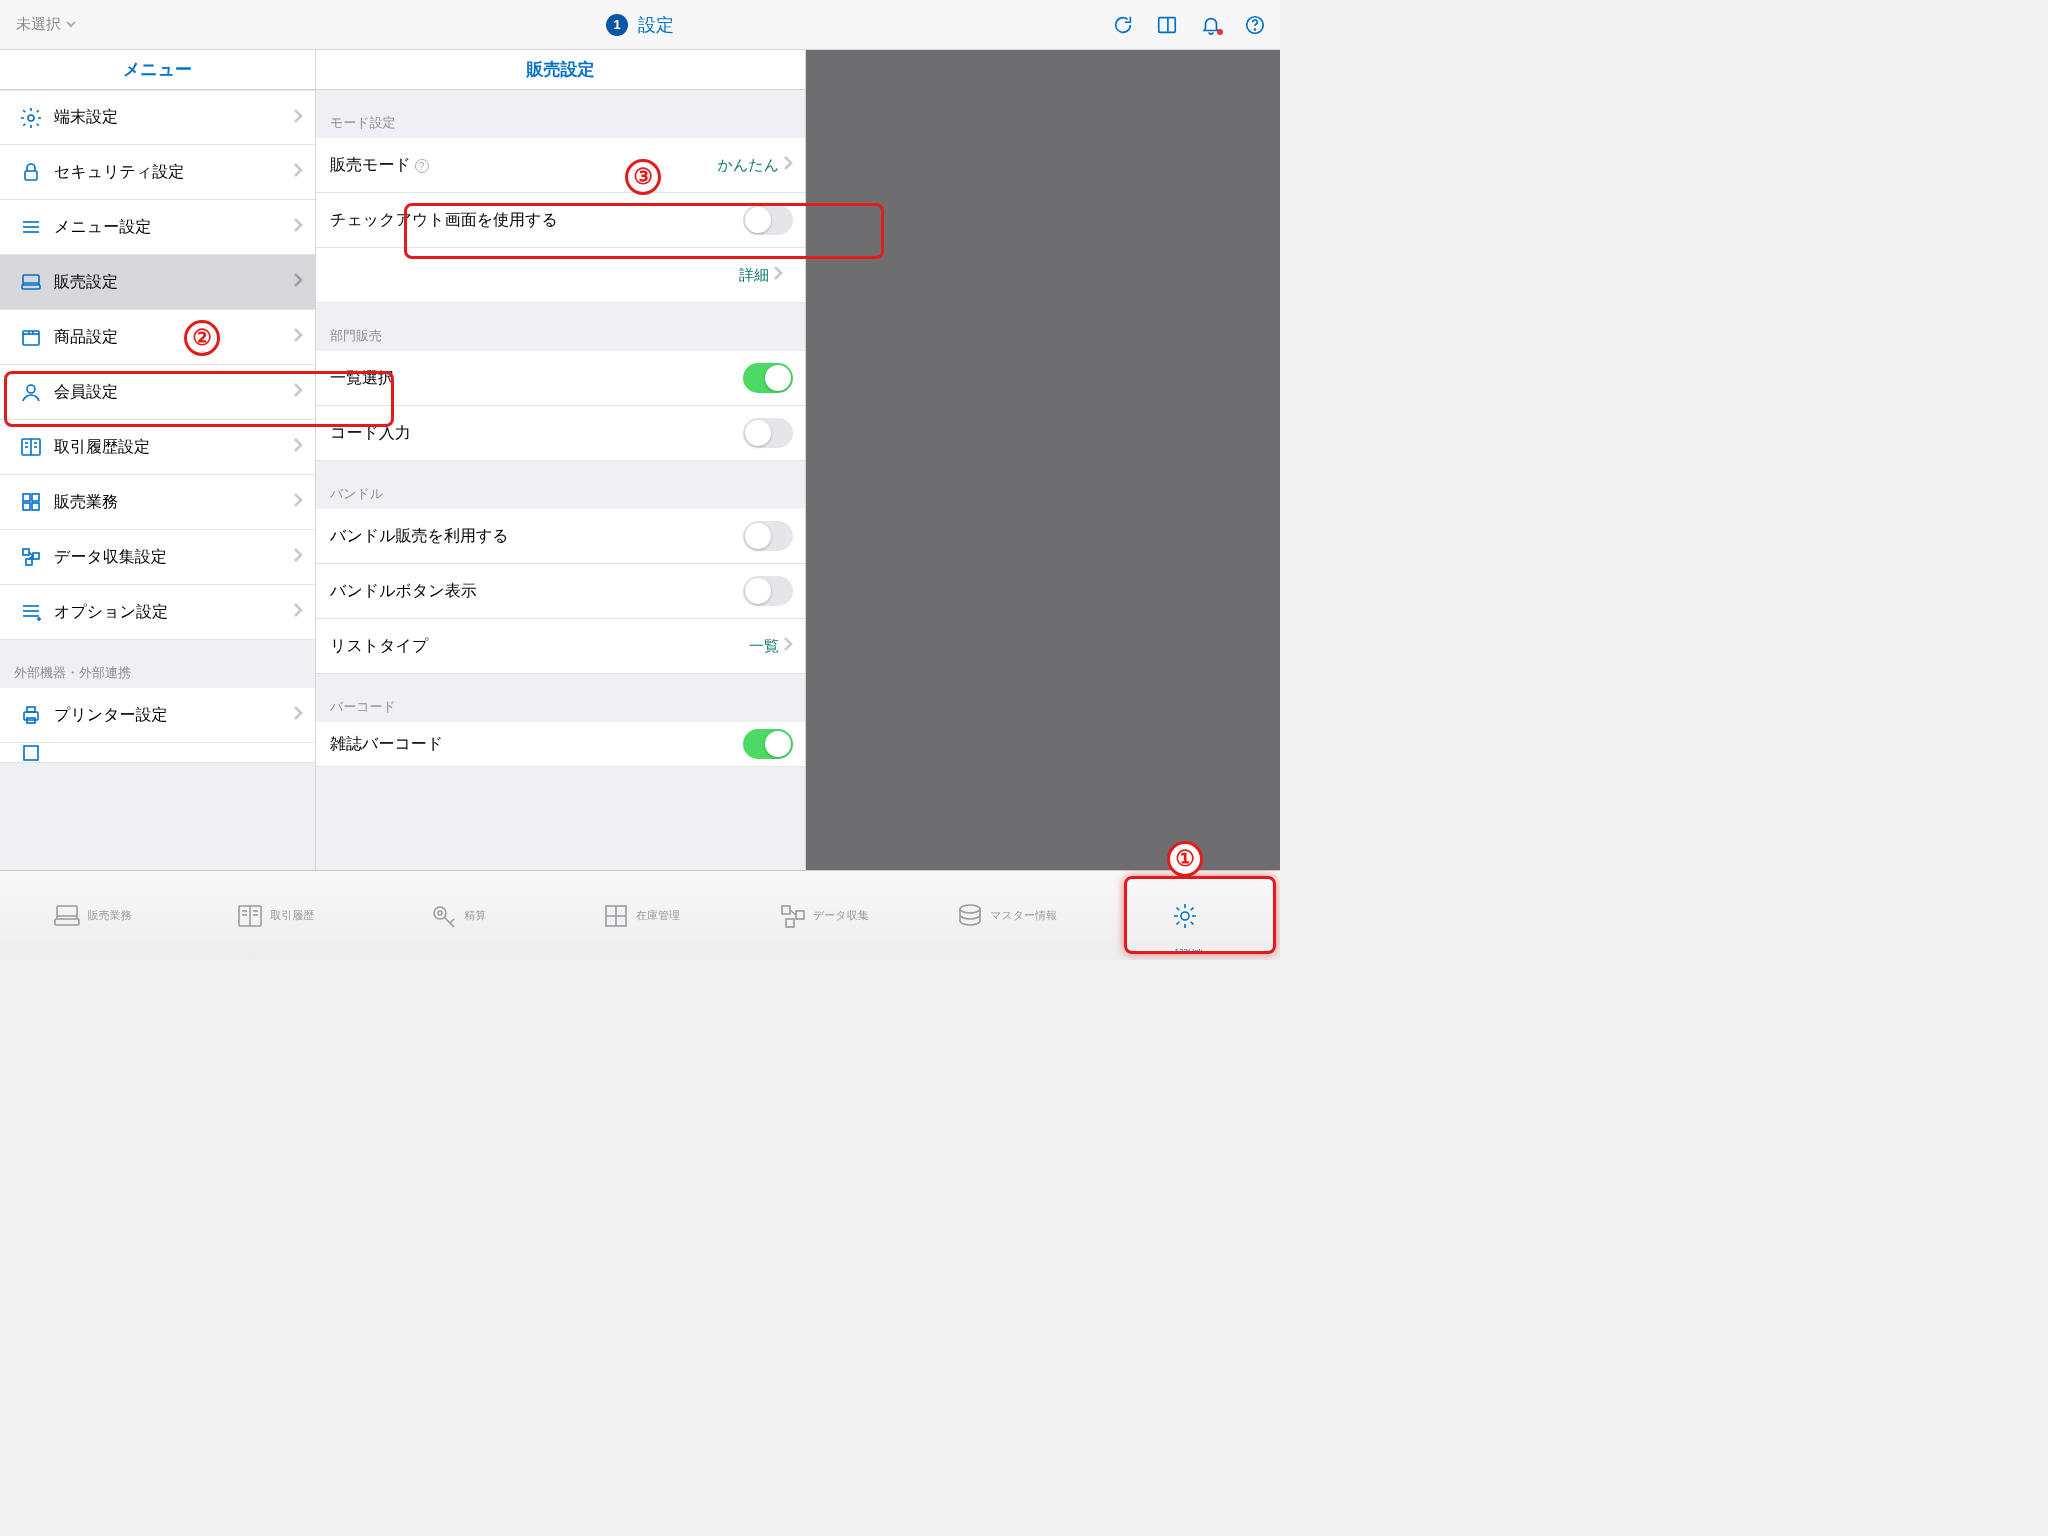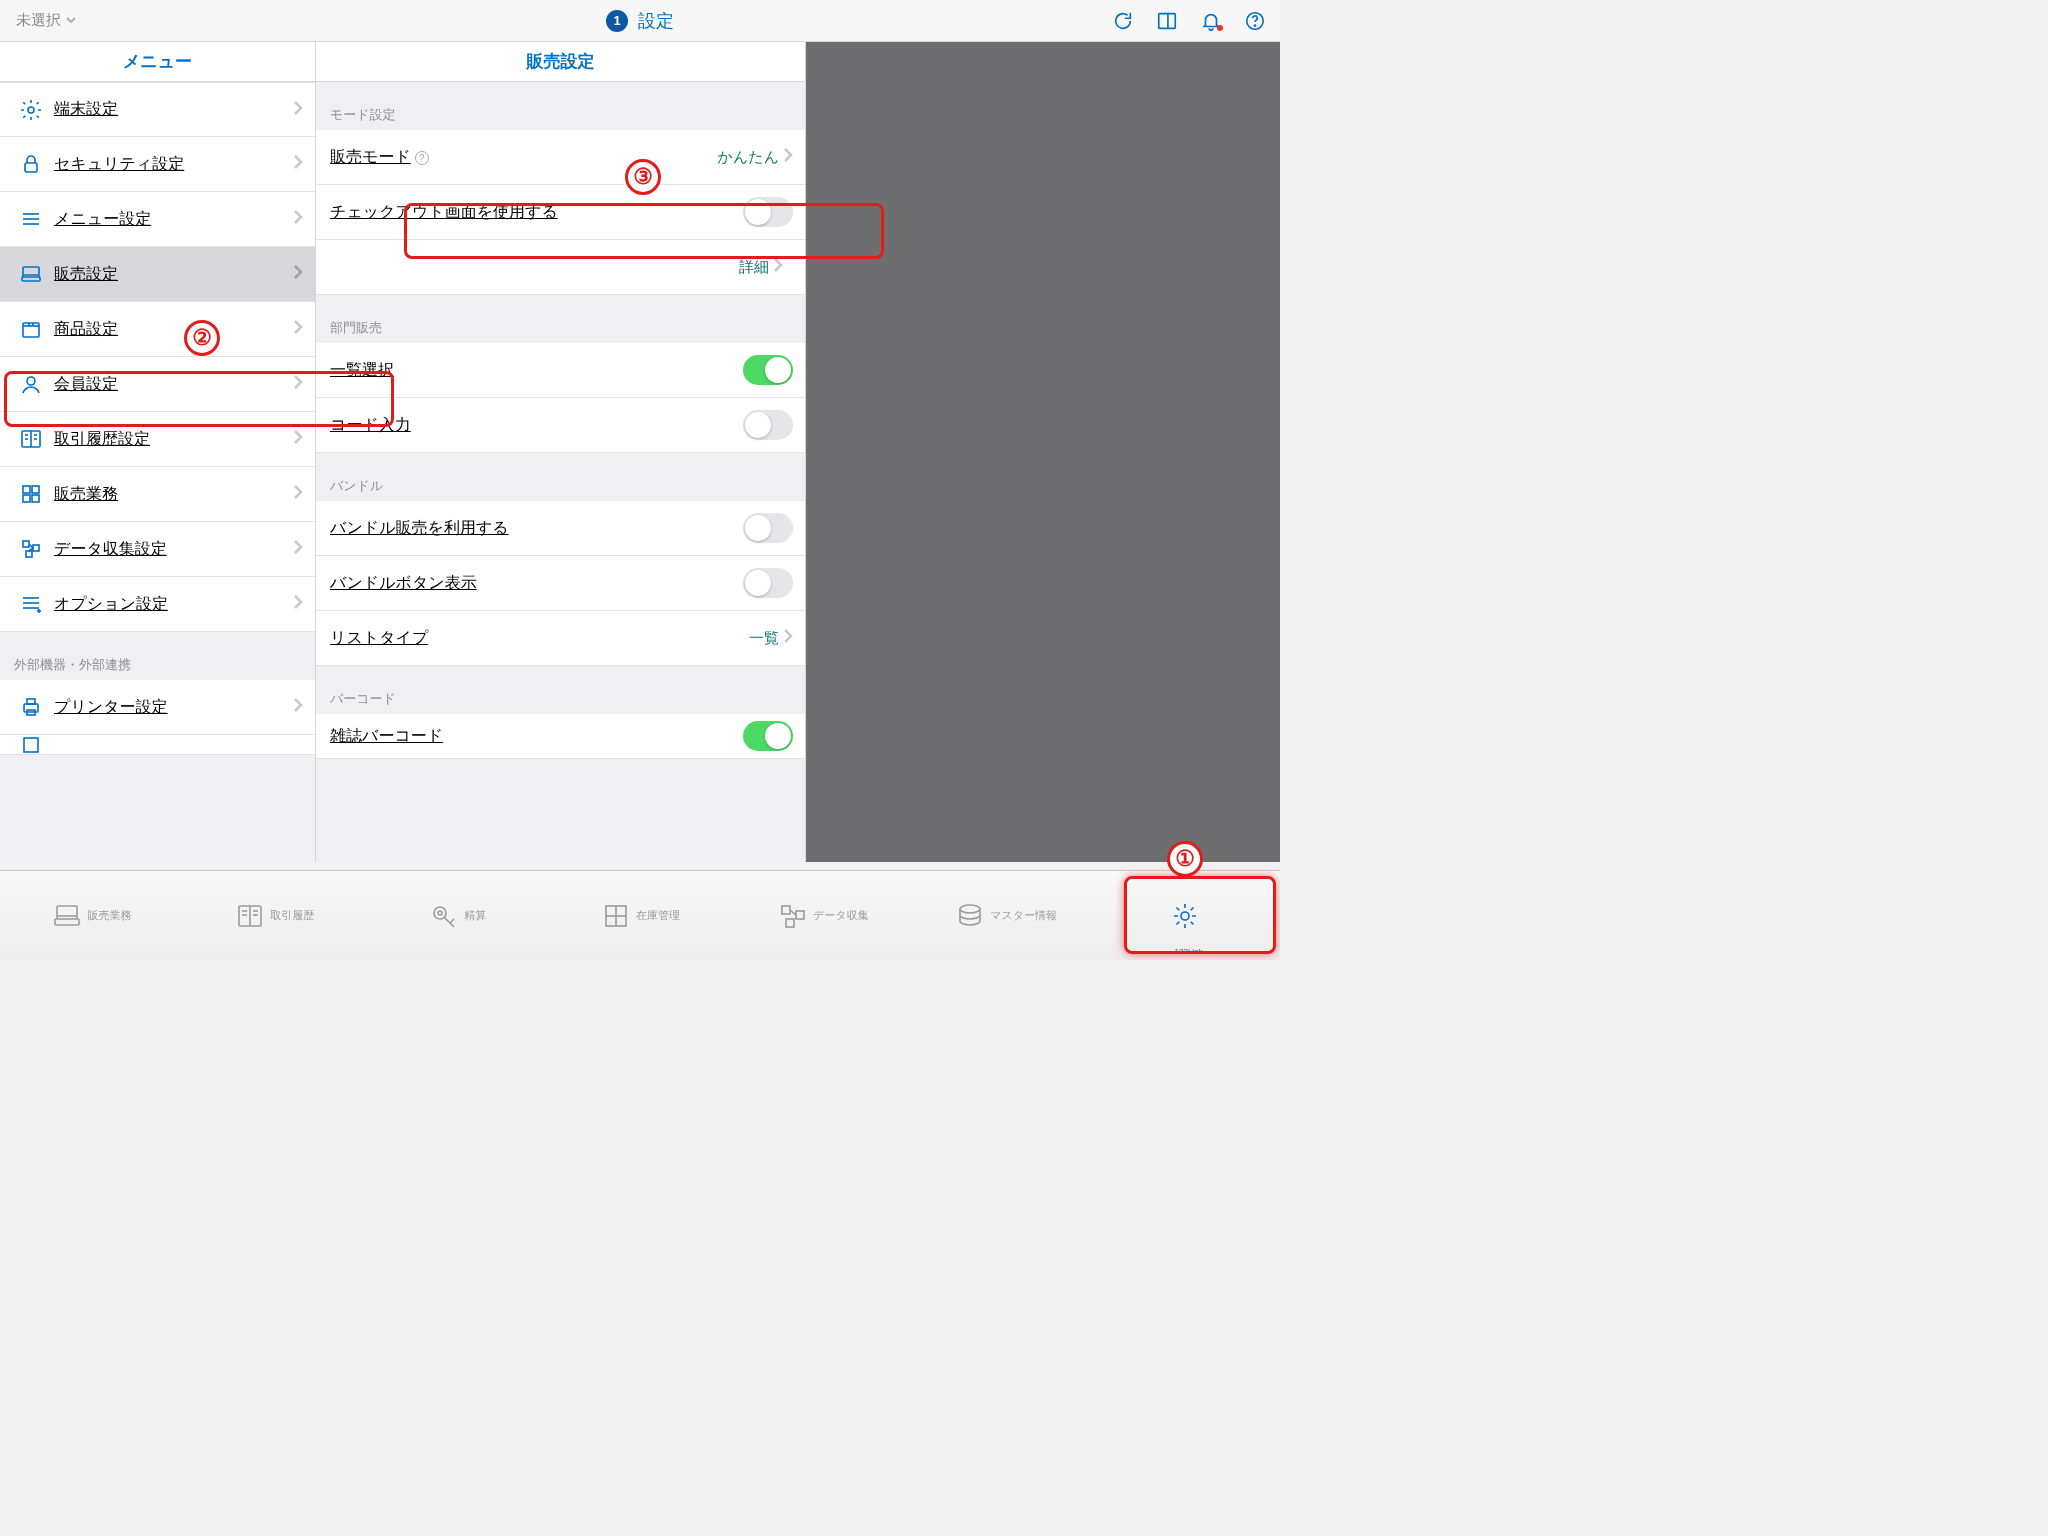"未選択" .topbar { height: 42px -> 50px }
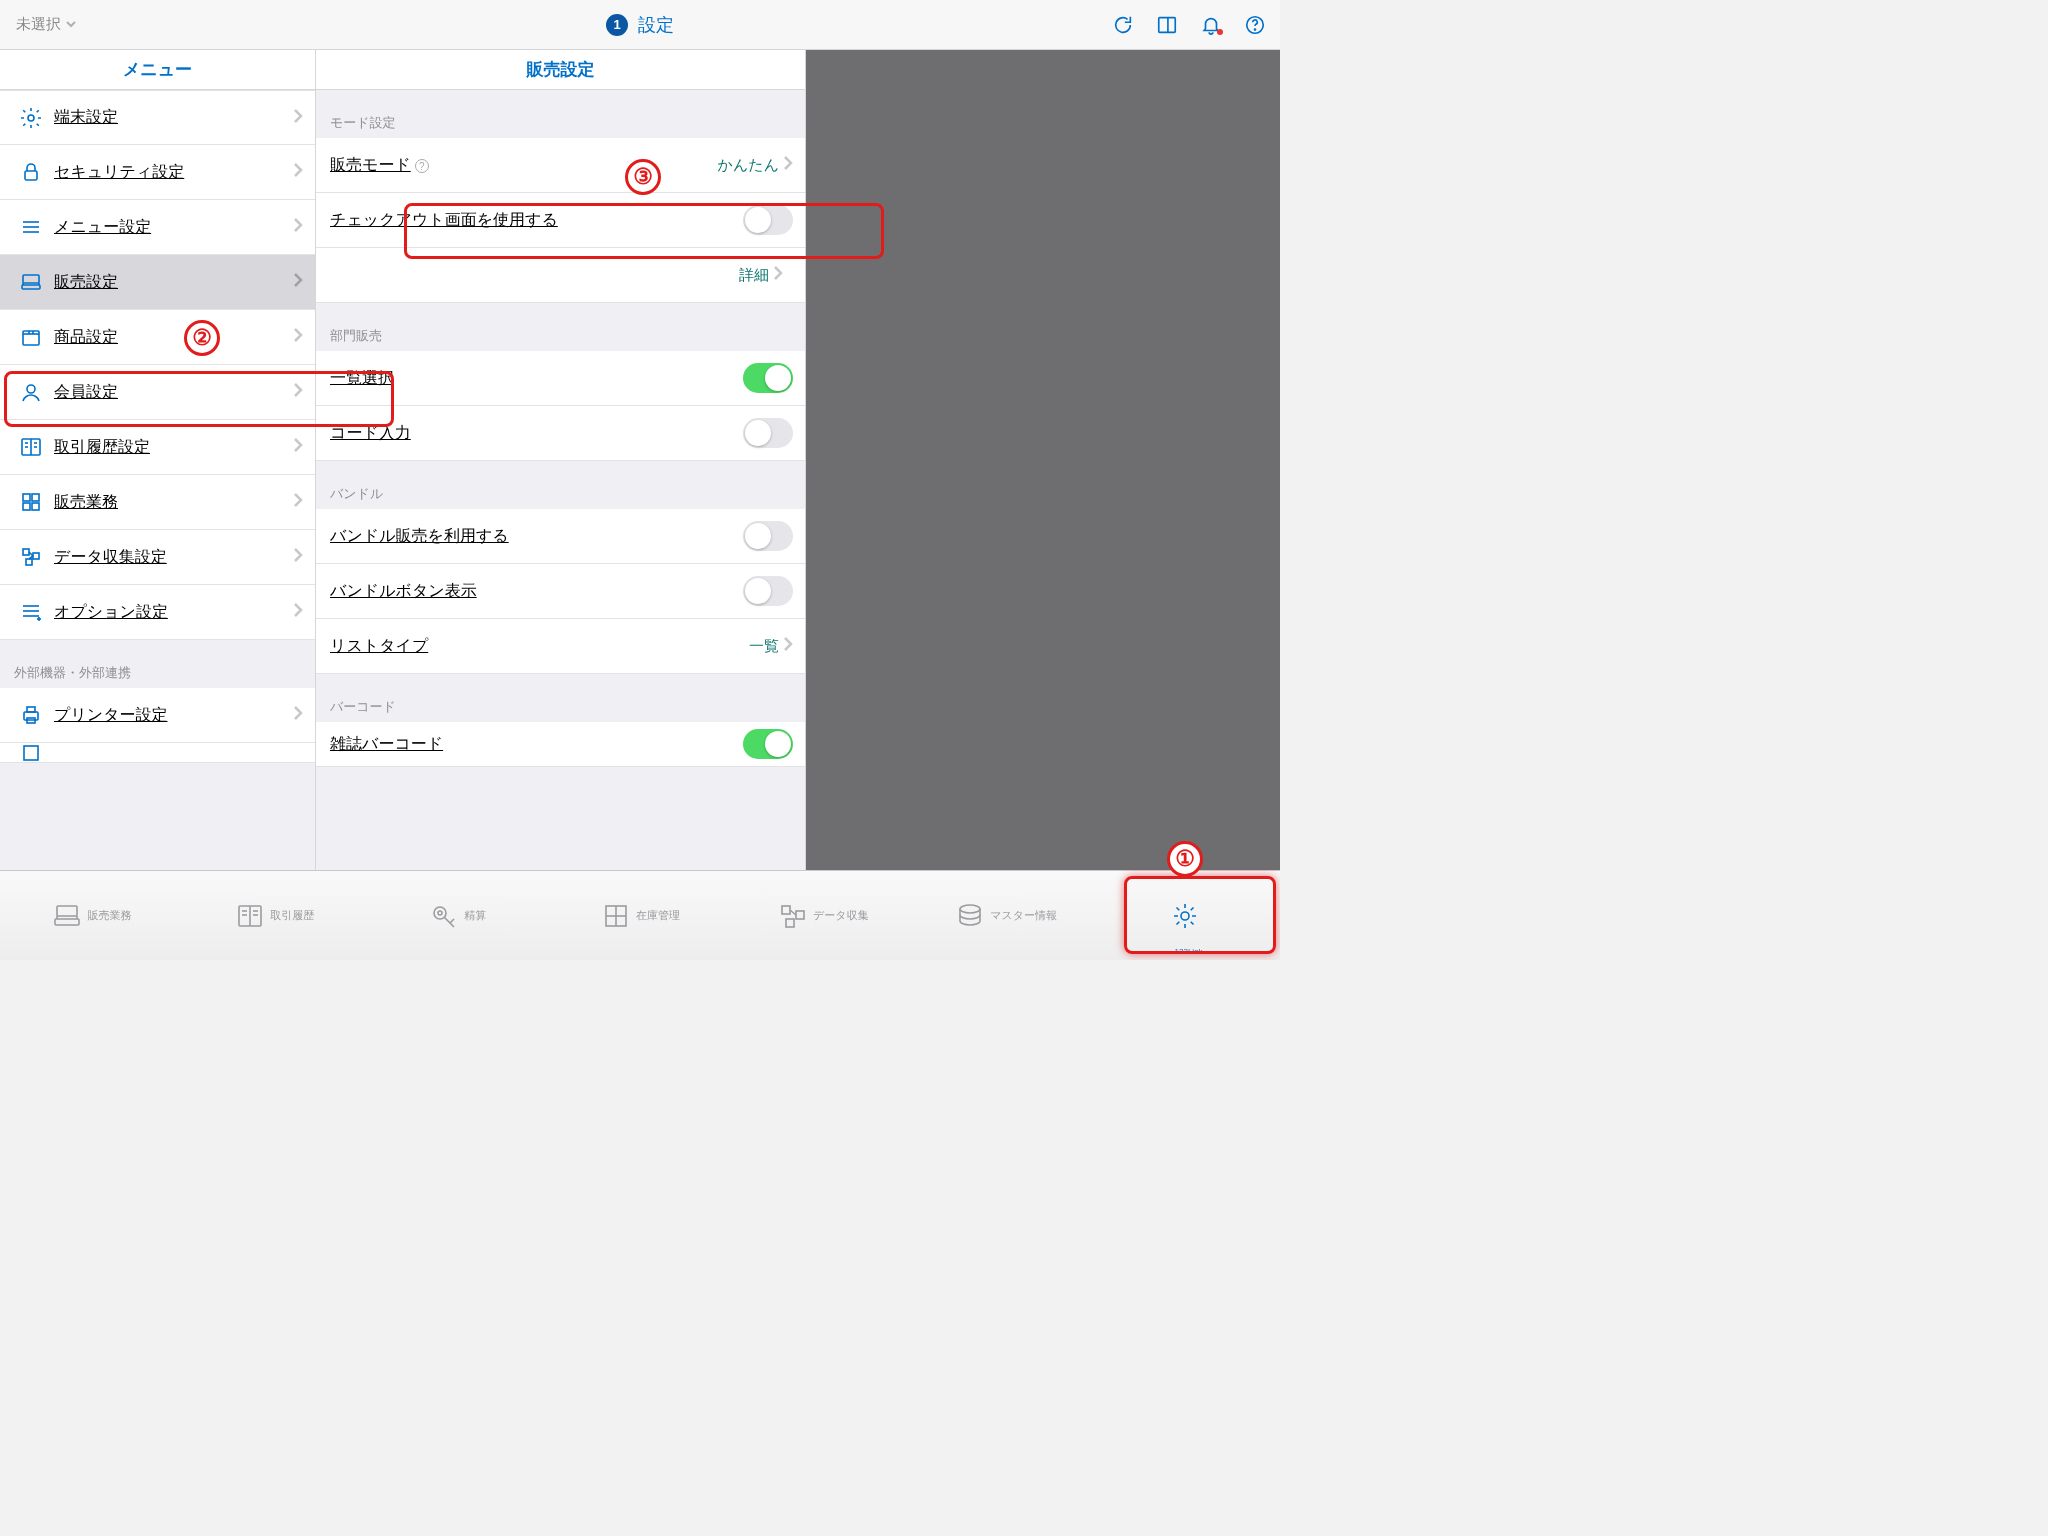"端末設定" .cell .label { text-decoration: underline -> none }
